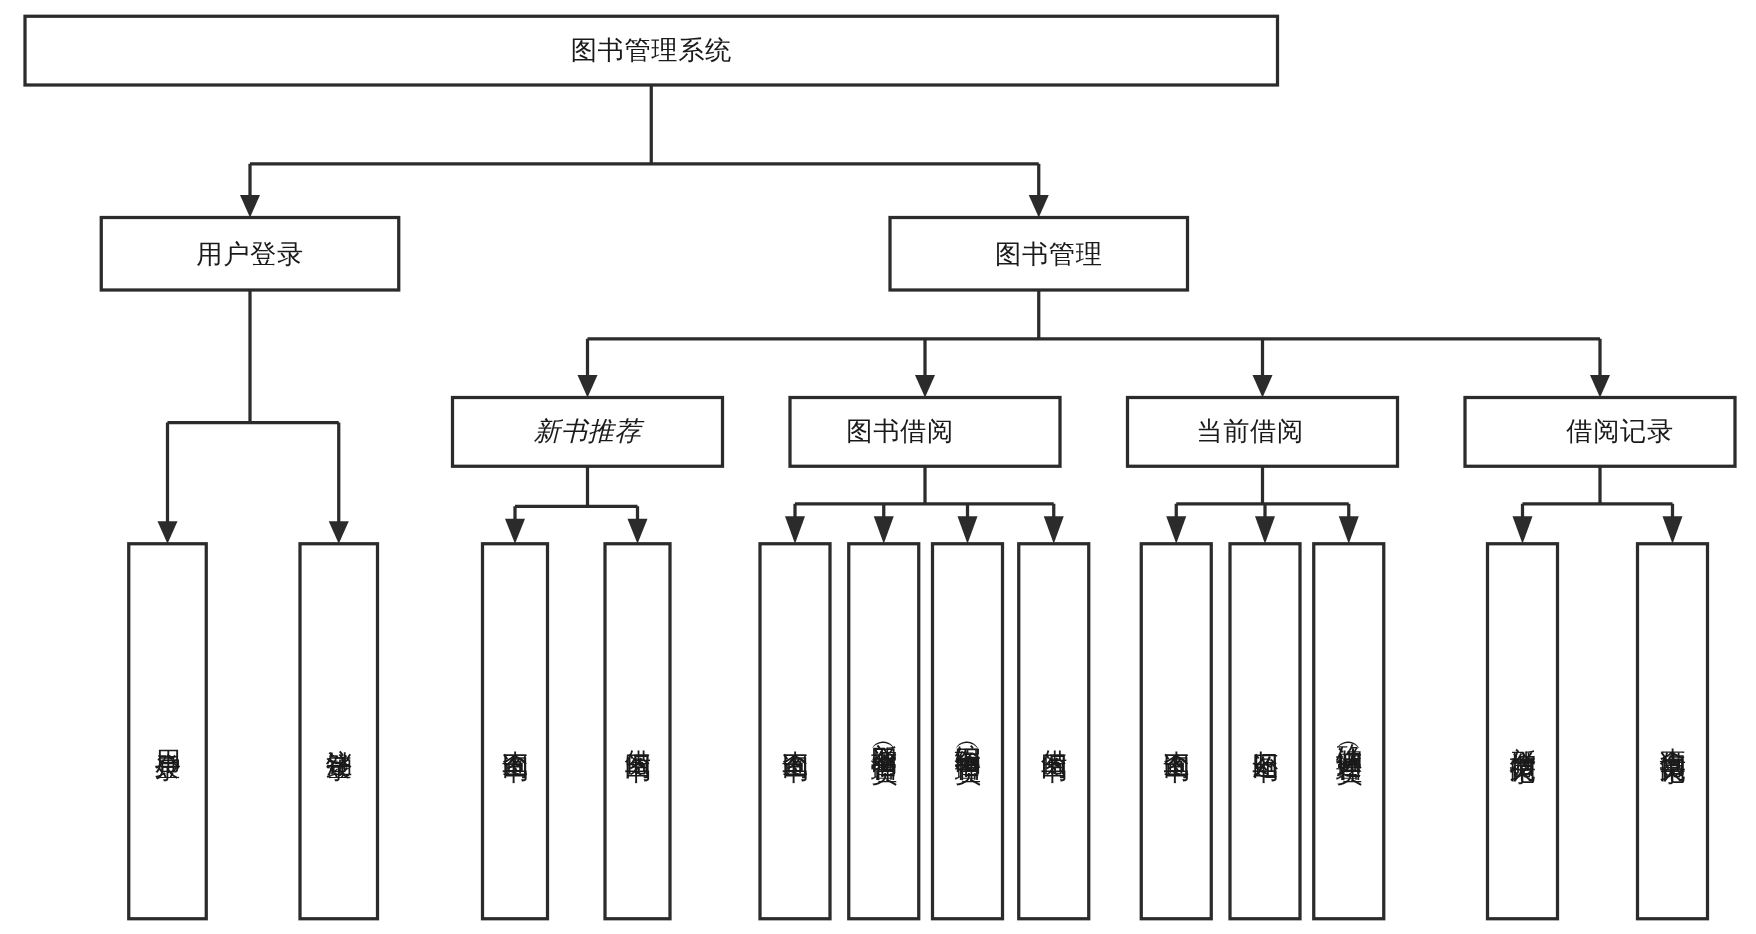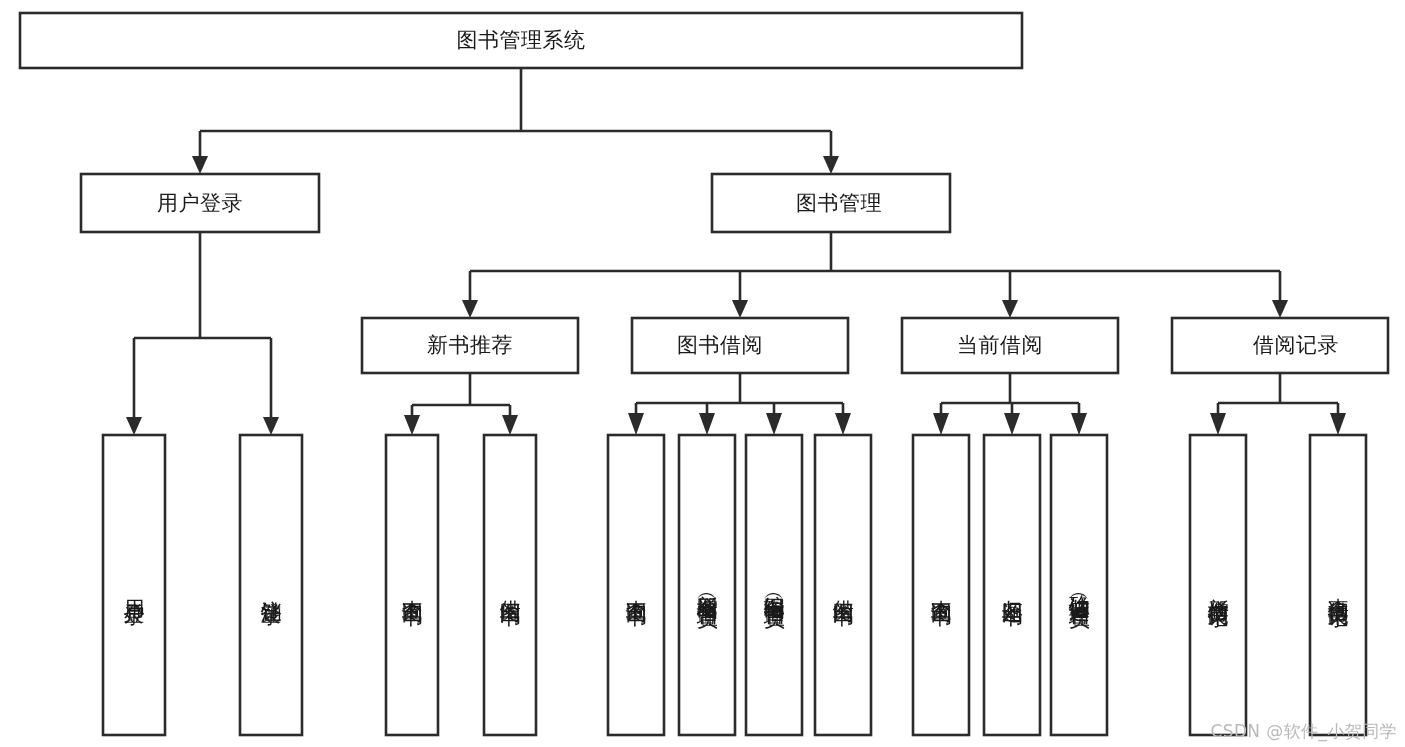"新书推荐" div.node-label { font-style: none -> italic }
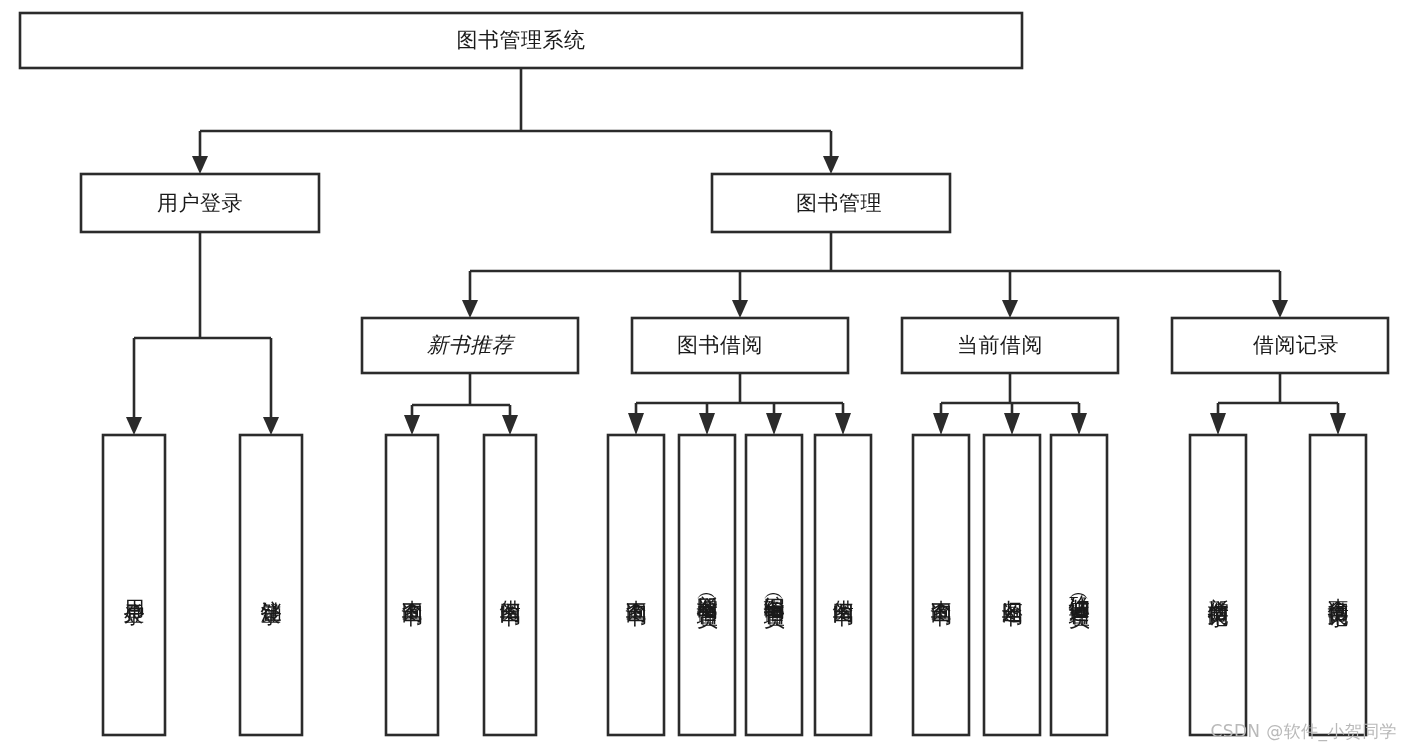"CSDN @软件_小贺同学" div { html: <div>CSDN @软件_小贺同学</div> -> none }
